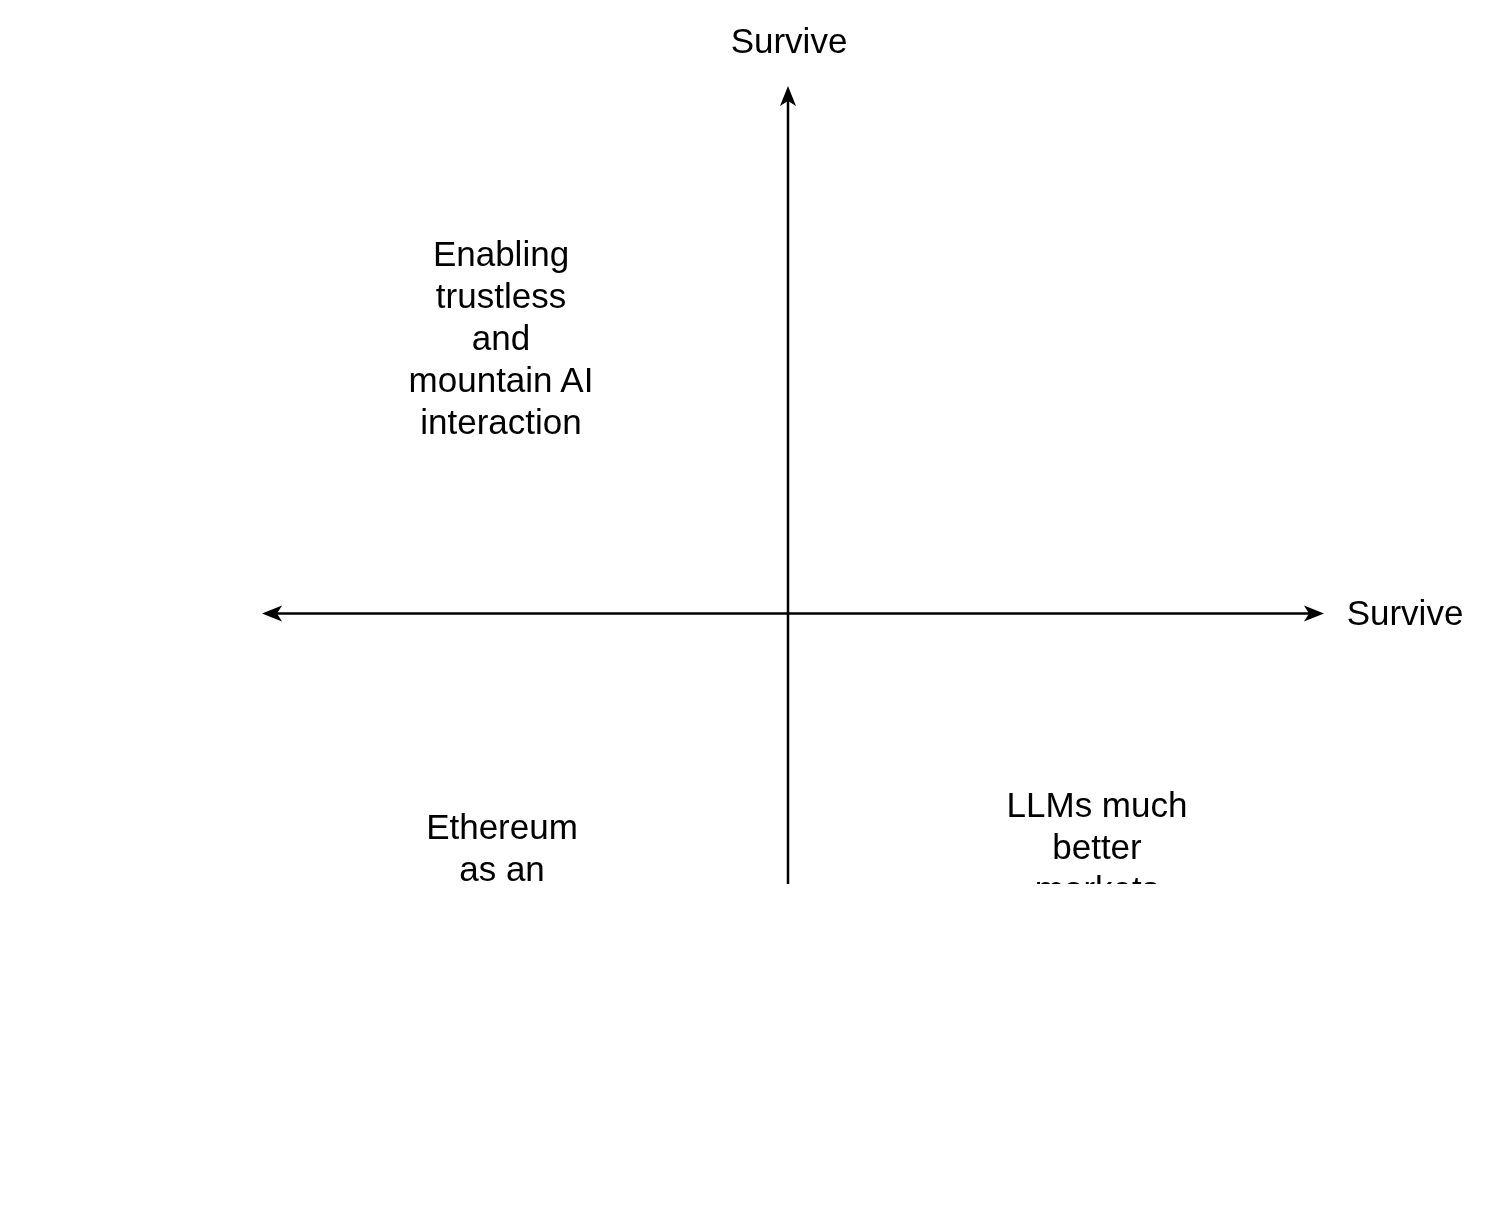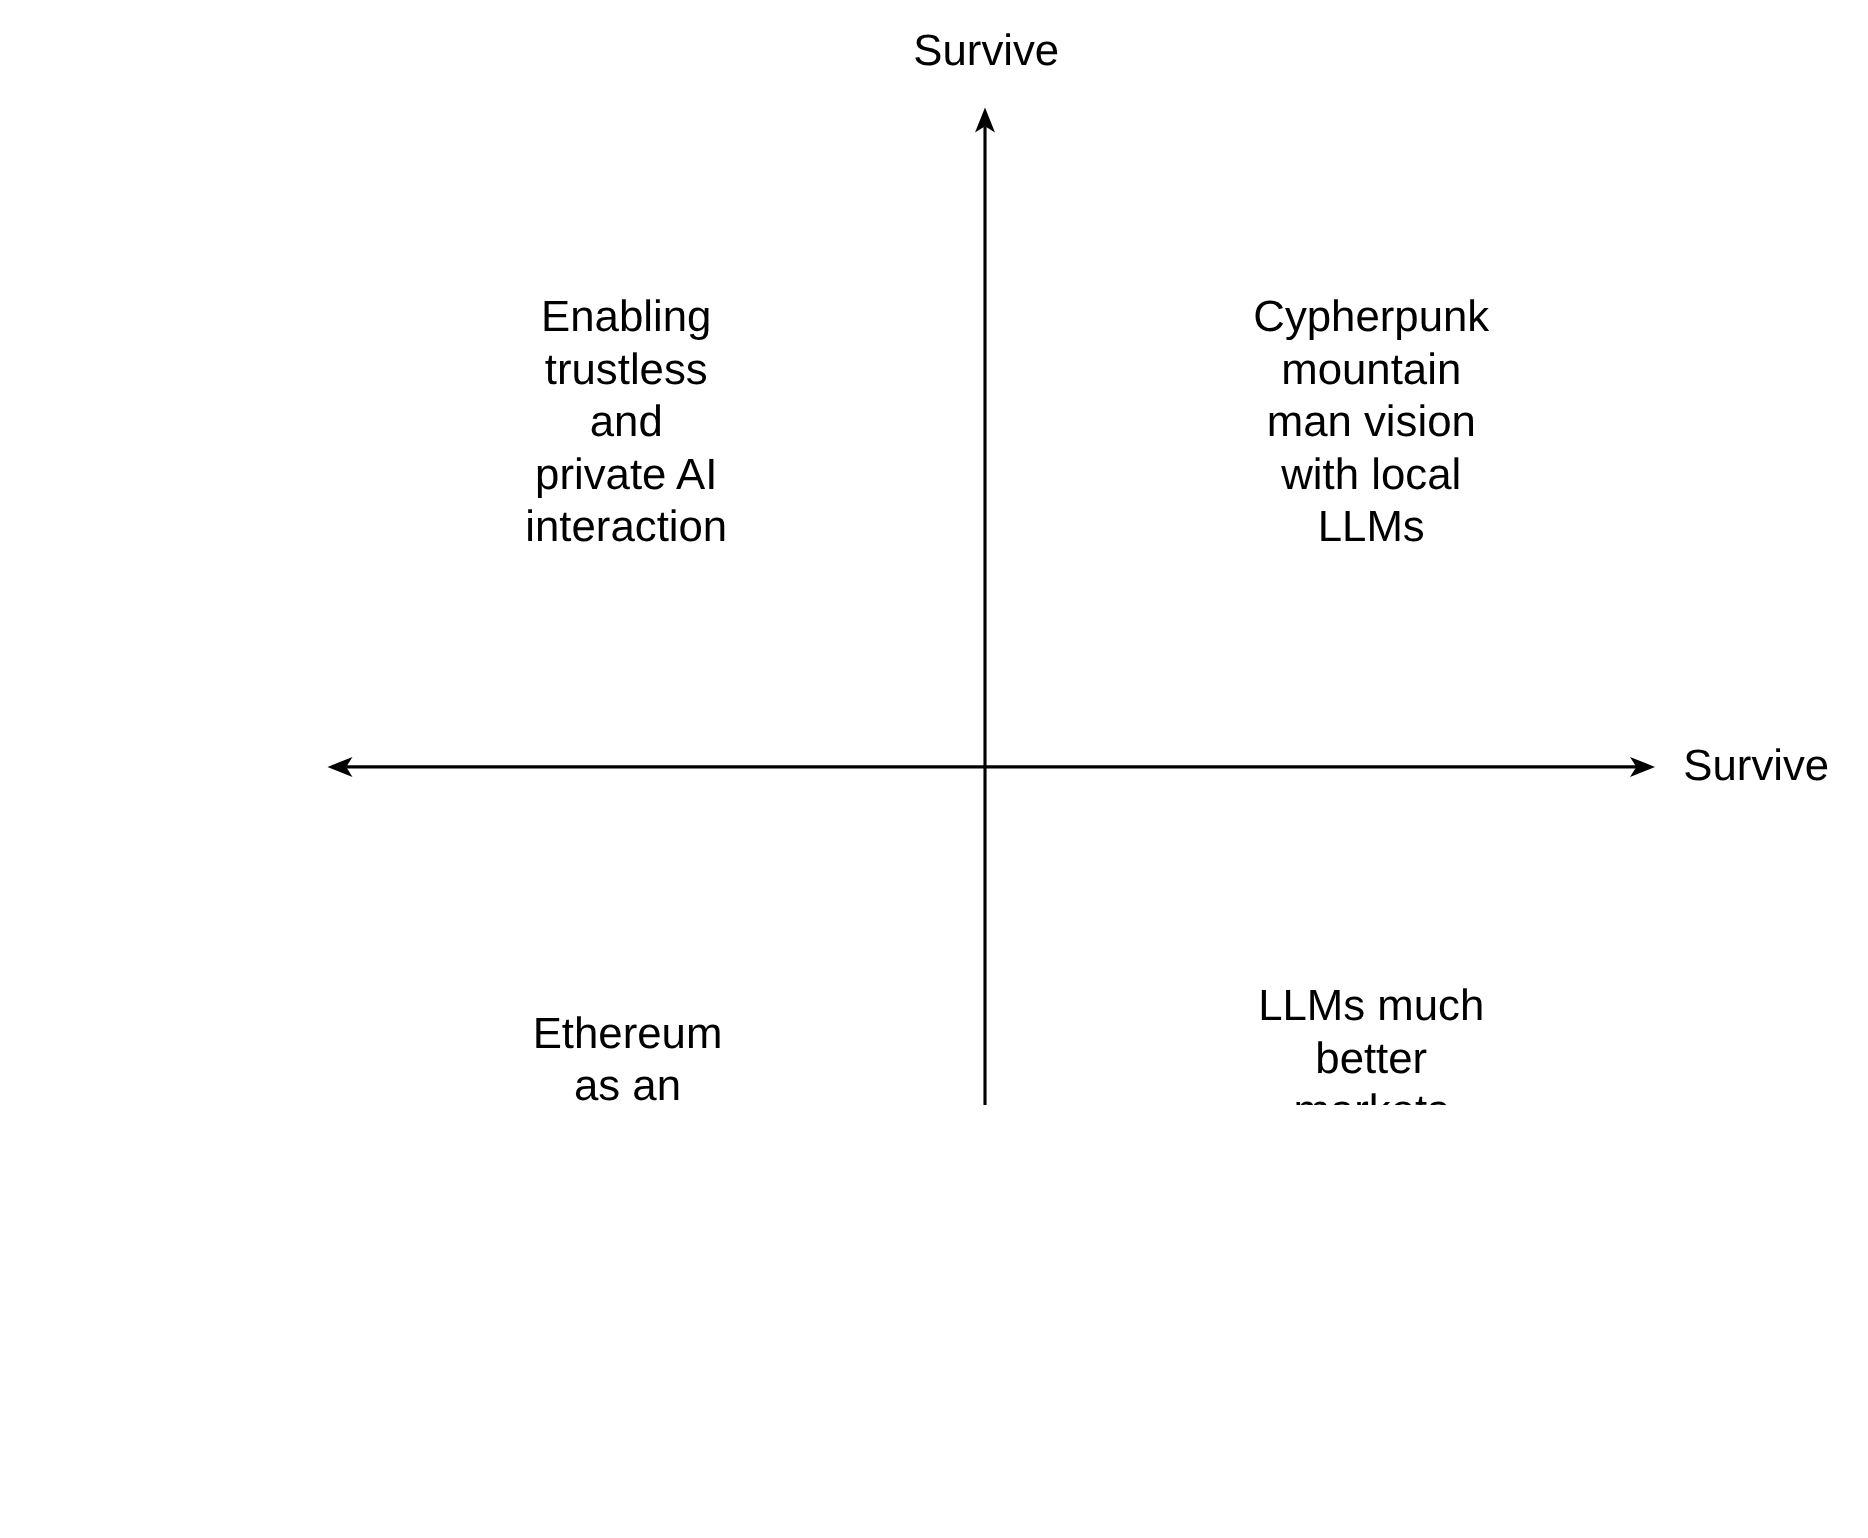"Enabling" div.diagram-label { text: private -> mountain }
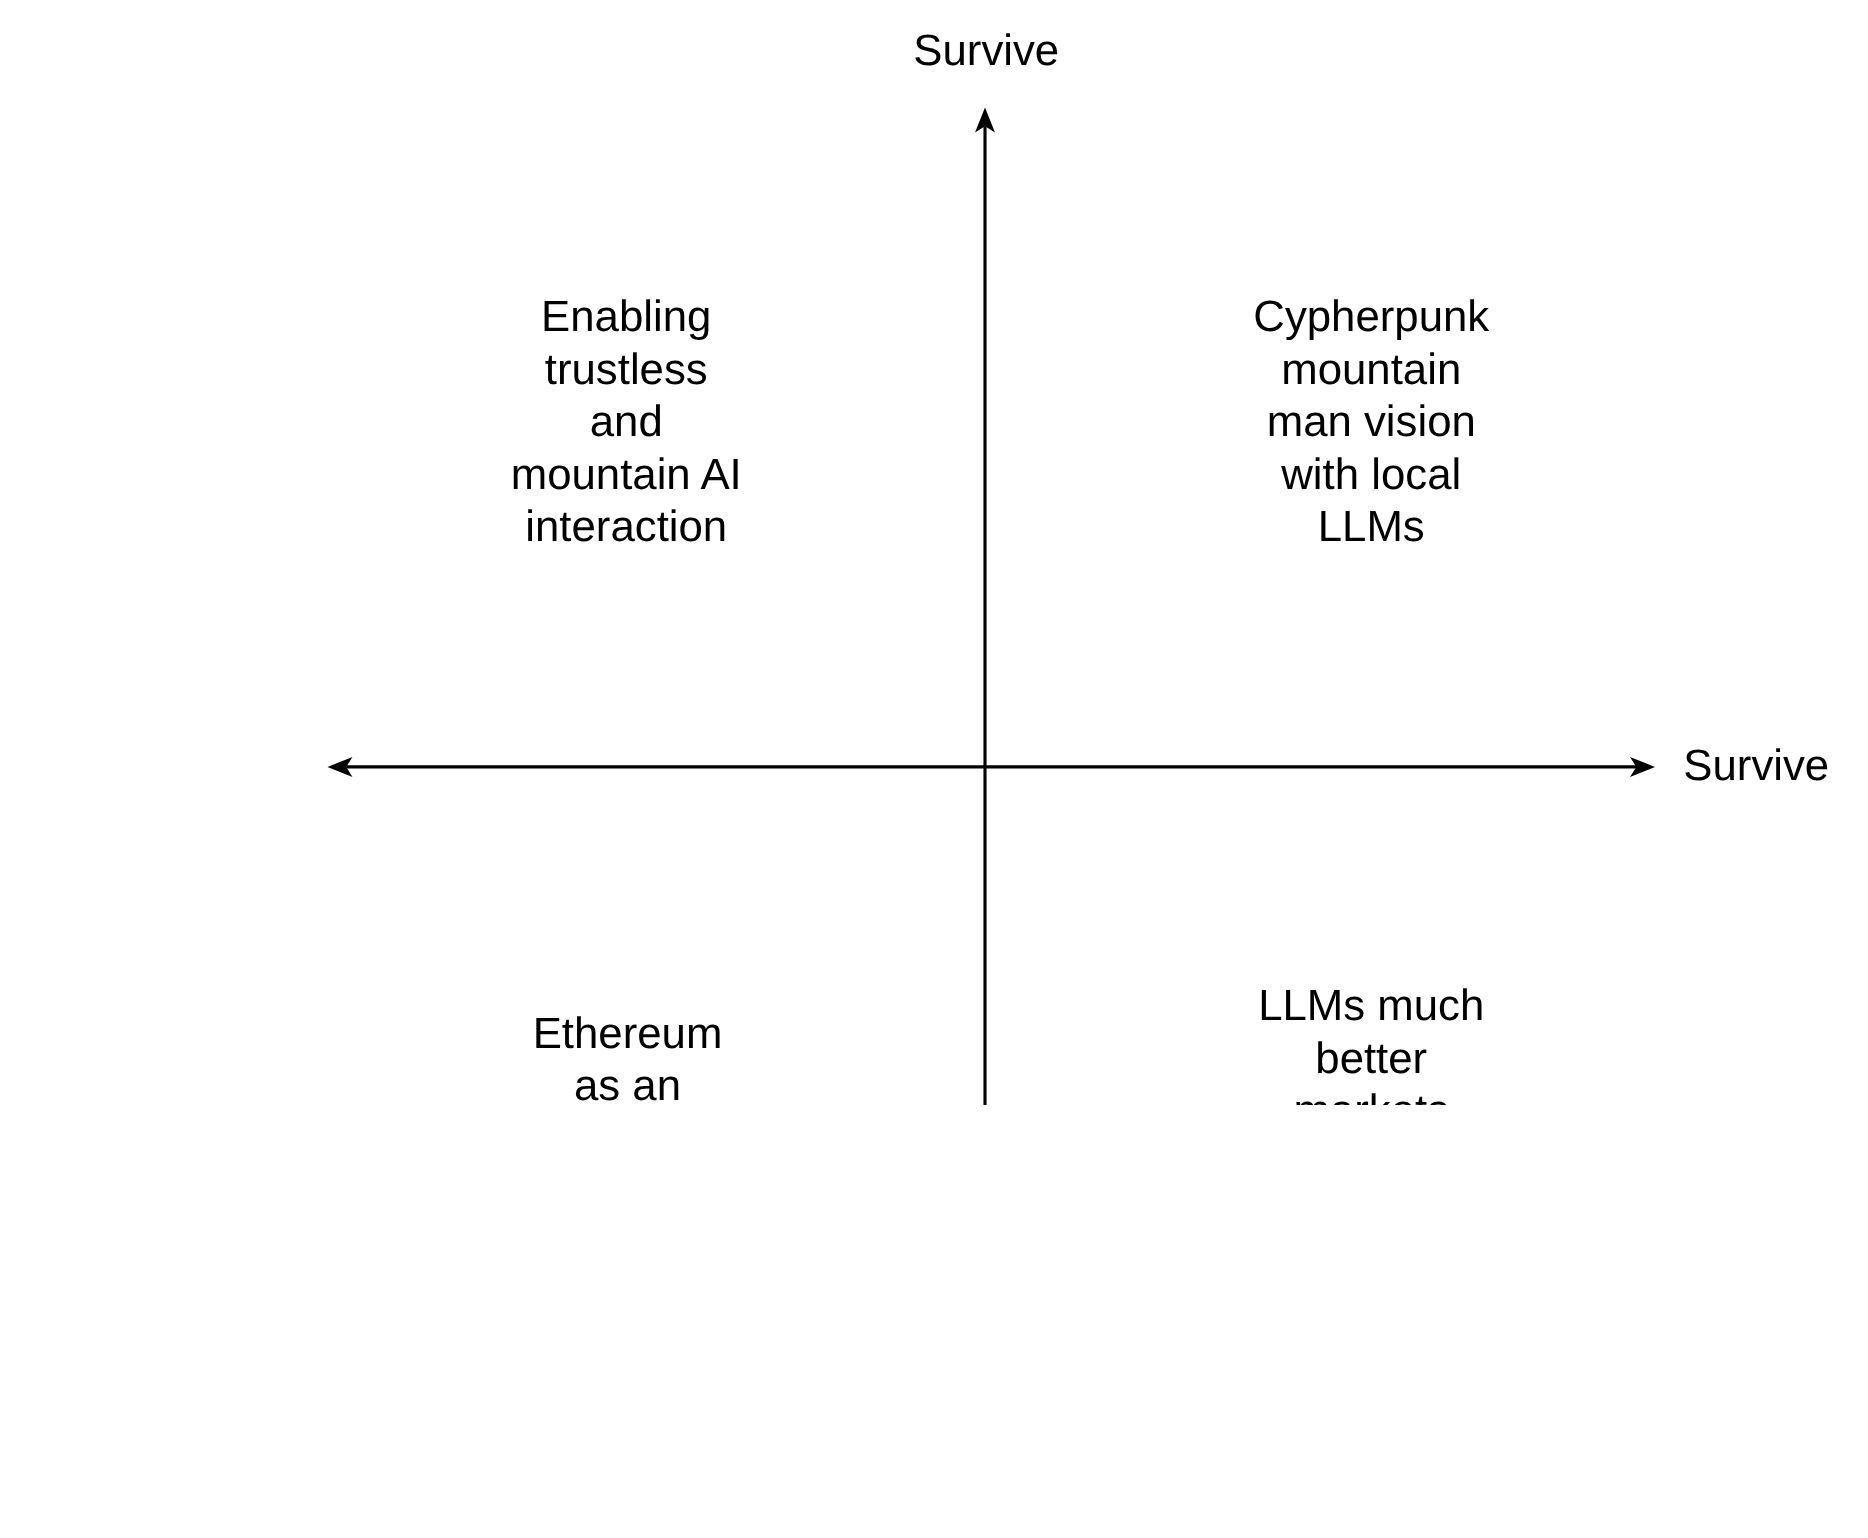"Cypherpunk" div.diagram-label { html: <div>Cypherpunk mountain man vision with local LLMs</div> -> none }
